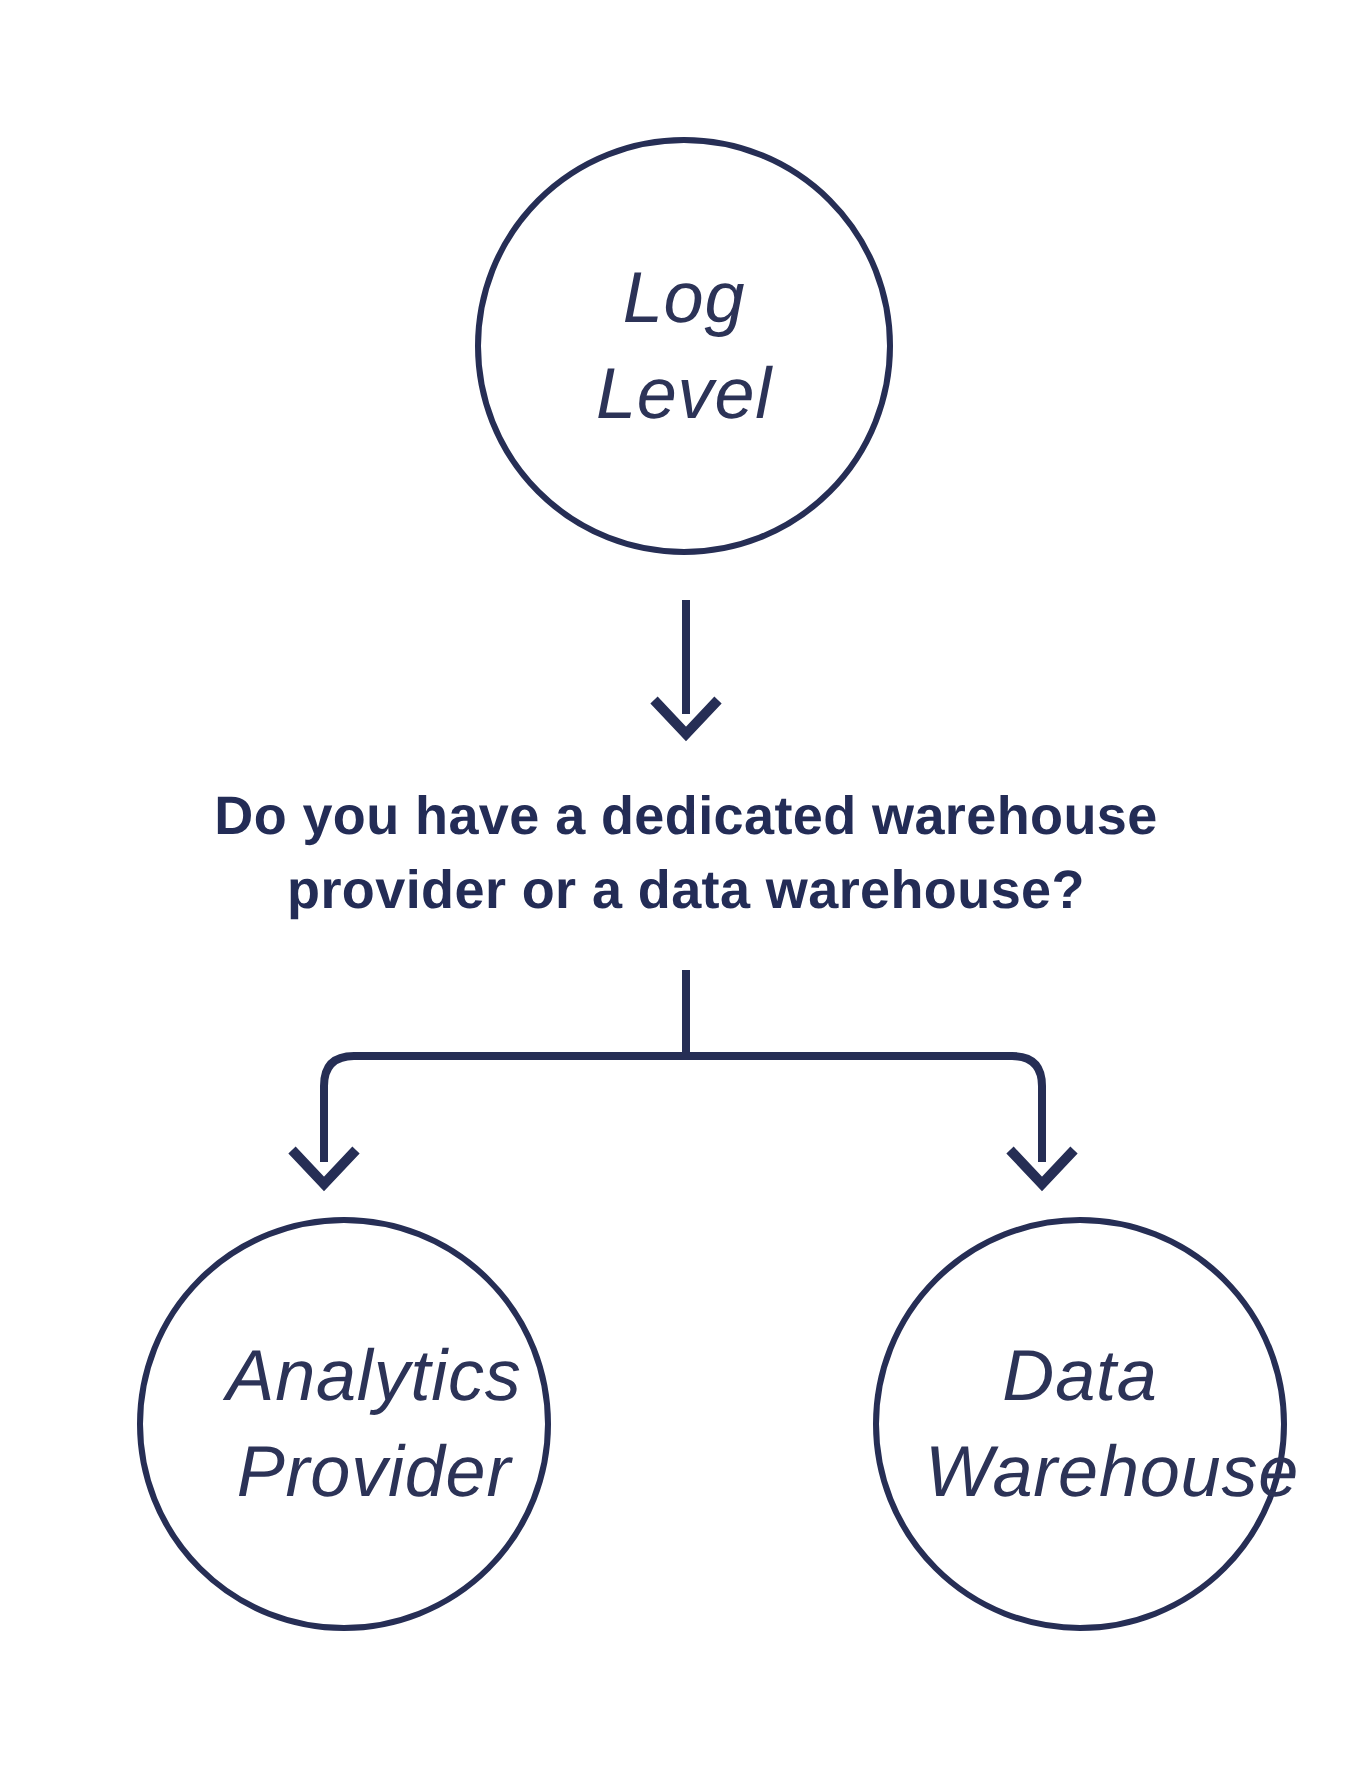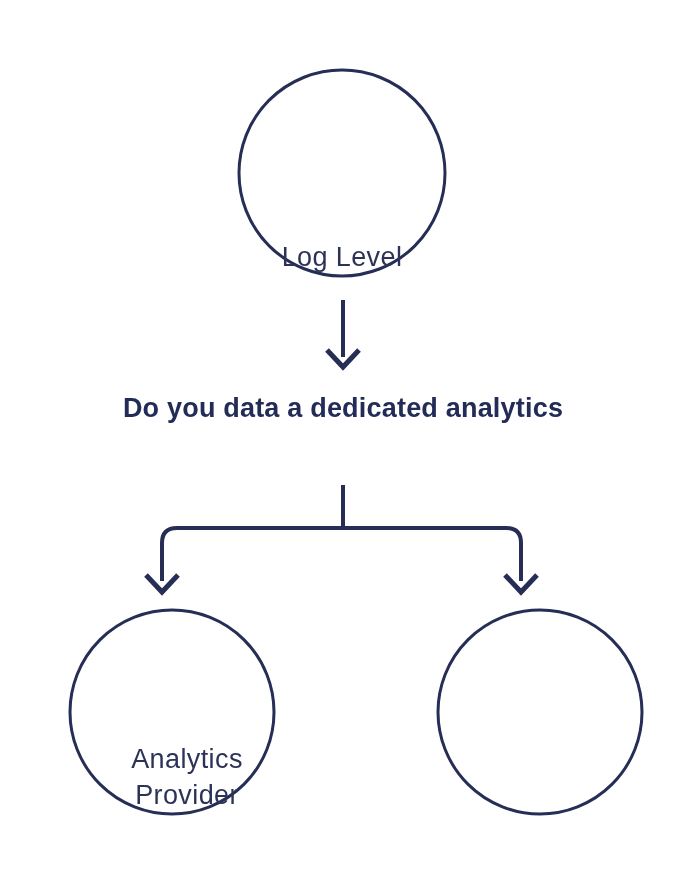"Log Level" .node-label { align-items: flex-end -> center; font-size: 27px -> 36px; font-style: none -> italic }
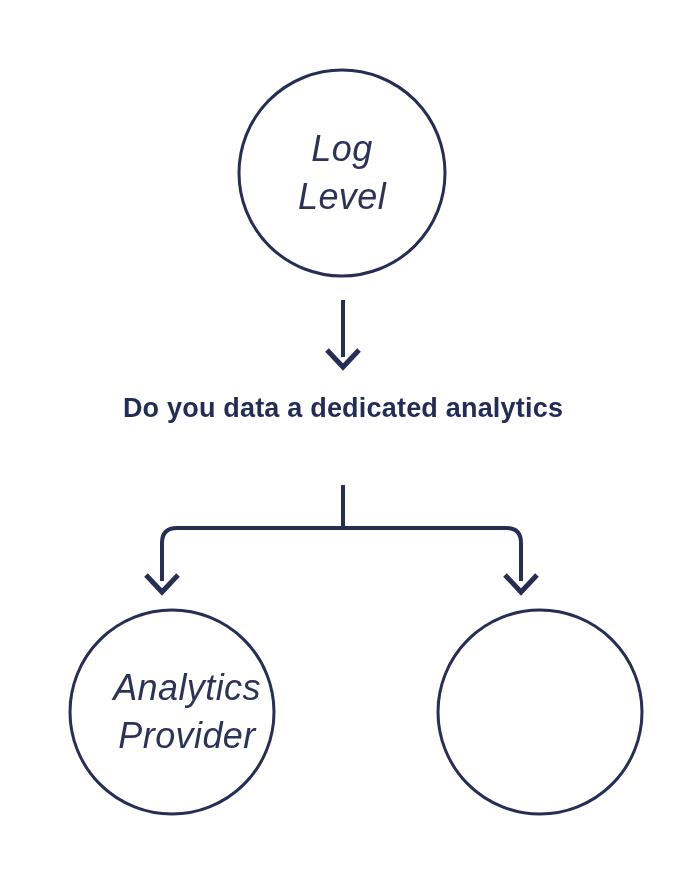"Do you data a dedicated" div { text: data a dedicated analytics -> have a dedicated warehouse }
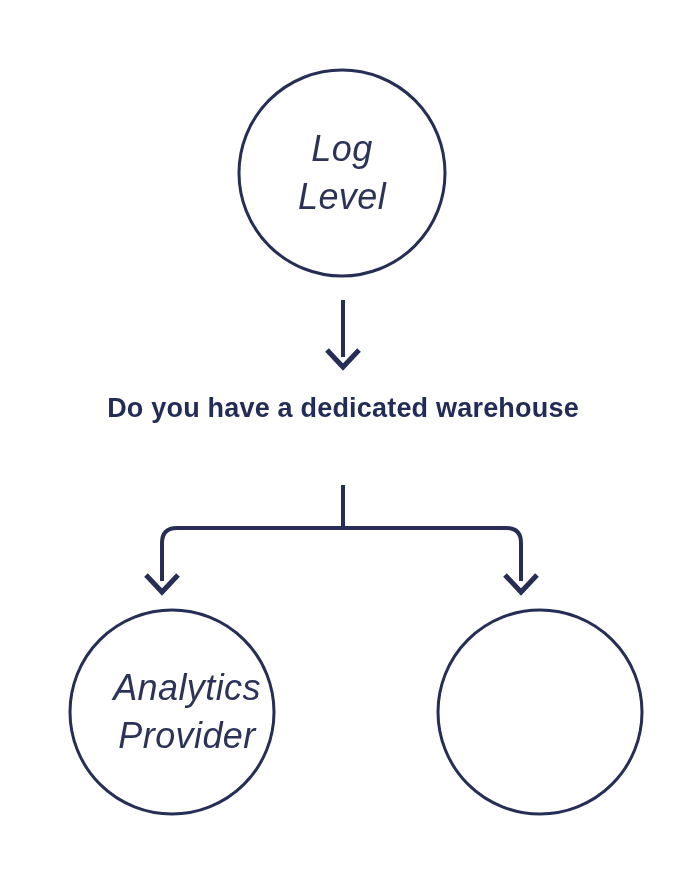"provider or a data warehouse?" div { html: none -> <div>provider or a data warehouse?</div> }
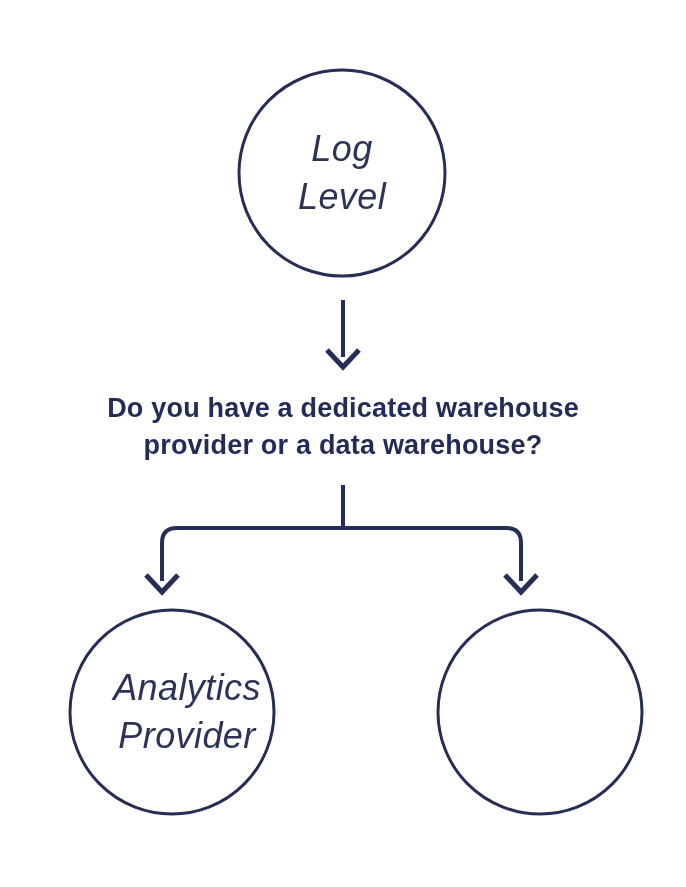"Data Warehouse" div.node-label { html: none -> <div> <span>Data Warehouse</span> </div> }
